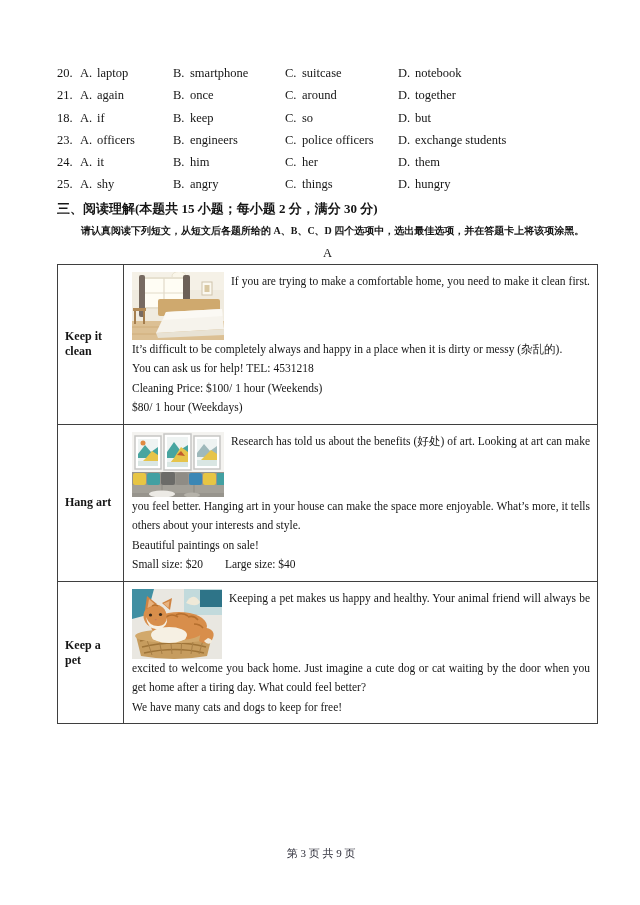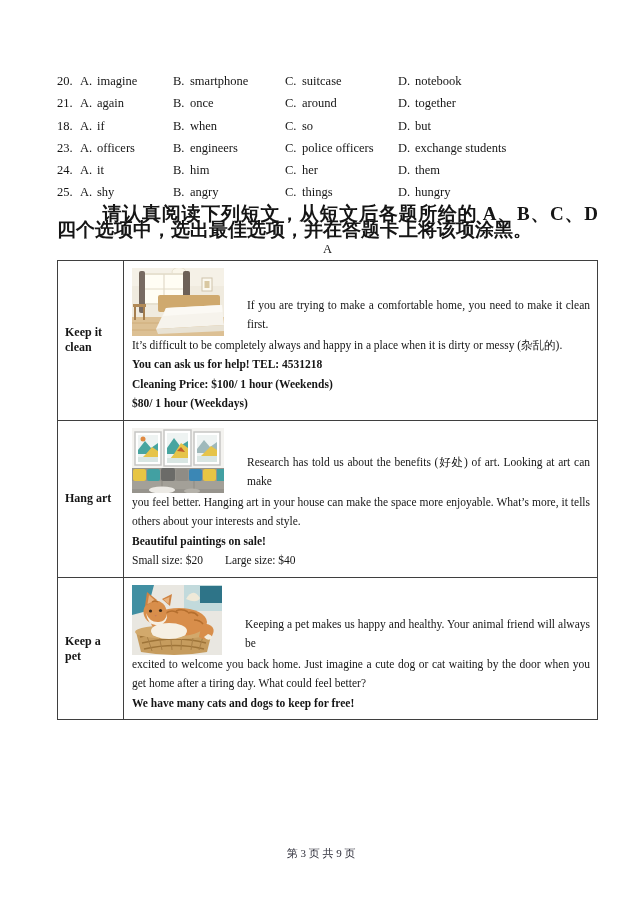"20." .page { margin-top: 8px -> none }
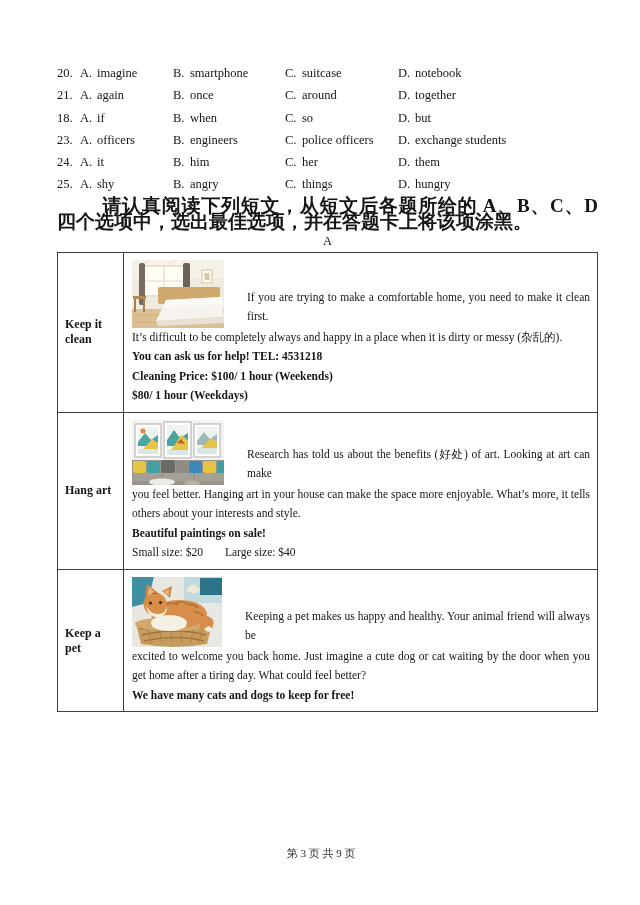"imagine" span { text: imagine -> laptop }
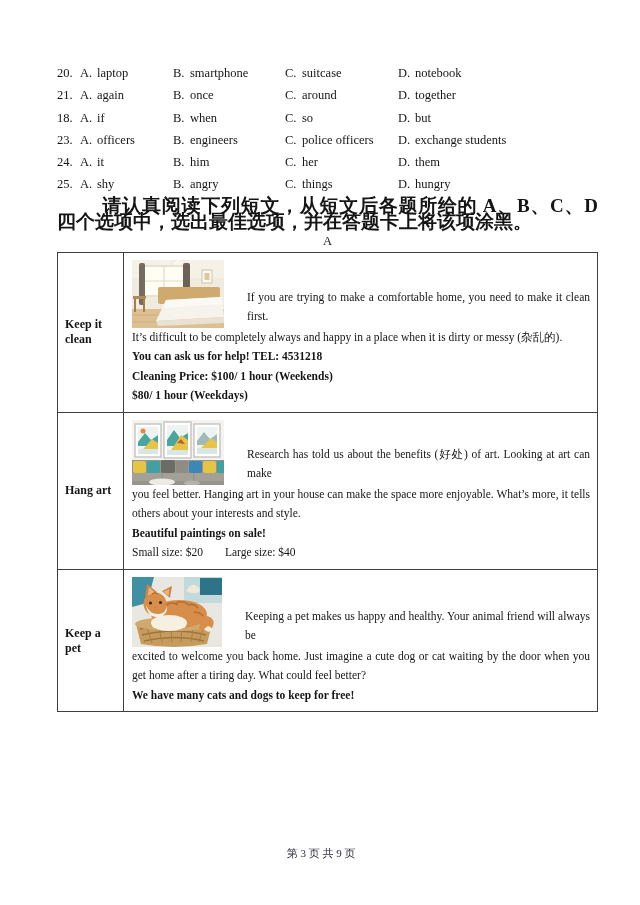"when" span { text: when -> keep }
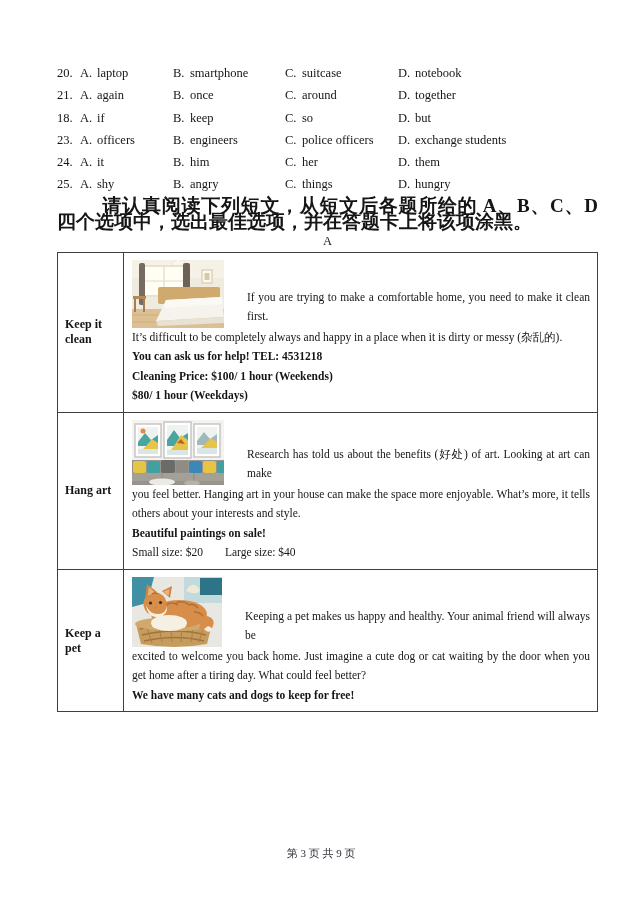"三、阅读理解(本题共 15 小题；每小题 2 分，满分" div.sec-heading { html: none -> <div>三、阅读理解(本题共 15 小题；每小题 2 分，满分 30 分)</div> }
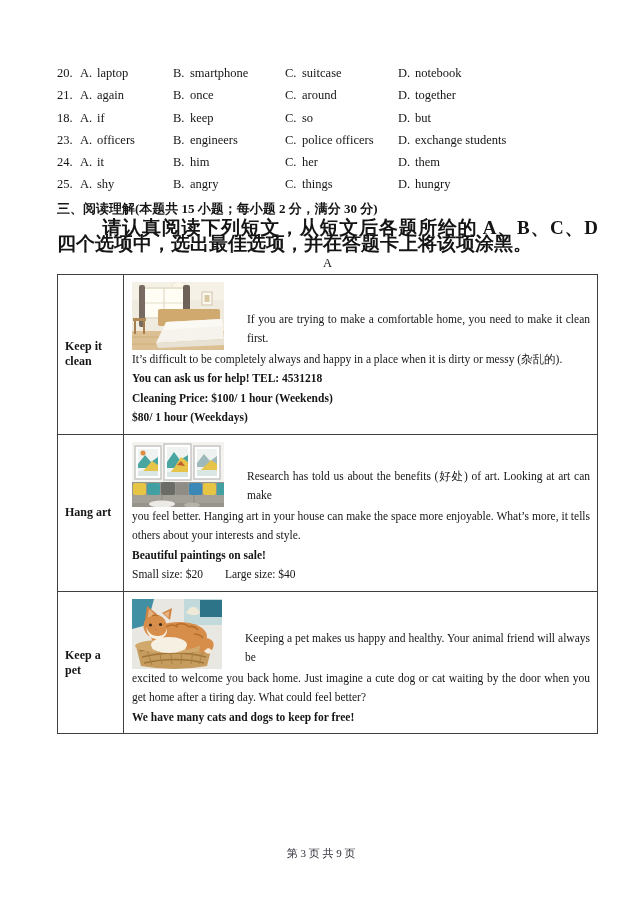"请认真阅读下列短文，从短文后各题所给的 A、B、C、D" .instructions { font-size: 19px -> 10px; line-height: 16px -> 22px }
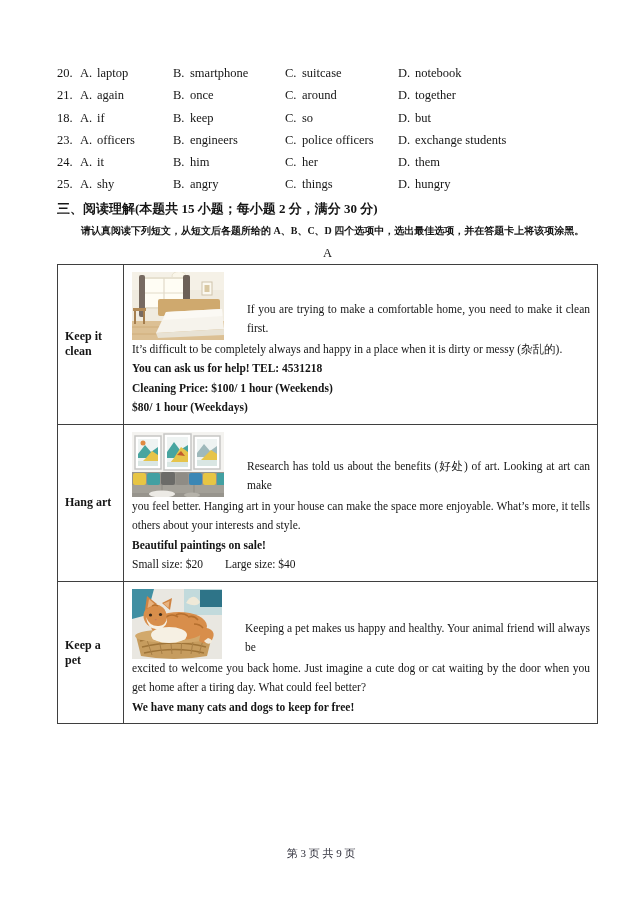"If you are trying to" .media-line { align-items: flex-end -> flex-start; gap: 23px -> 7px }
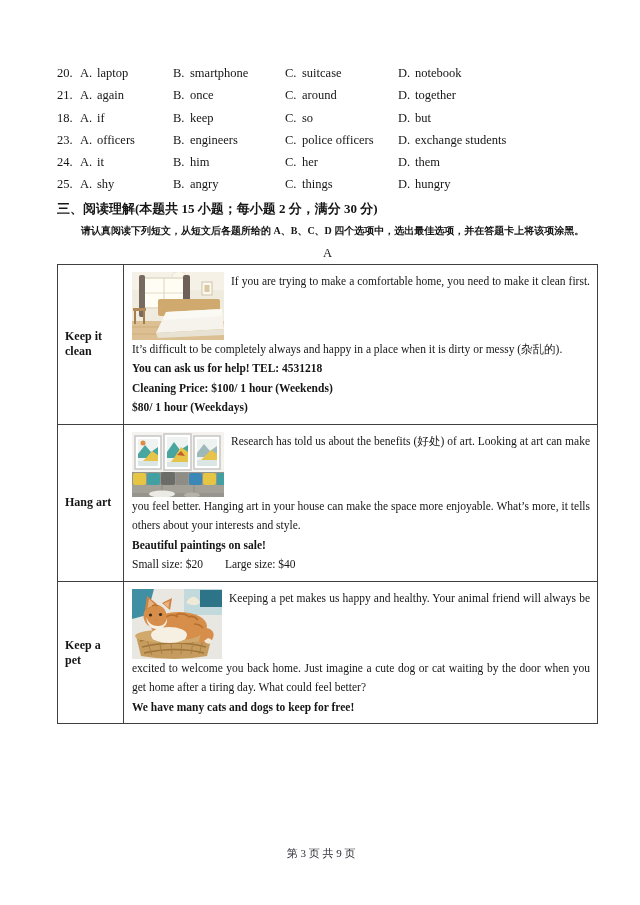"You can ask us for" .b { font-weight: bold -> normal }
